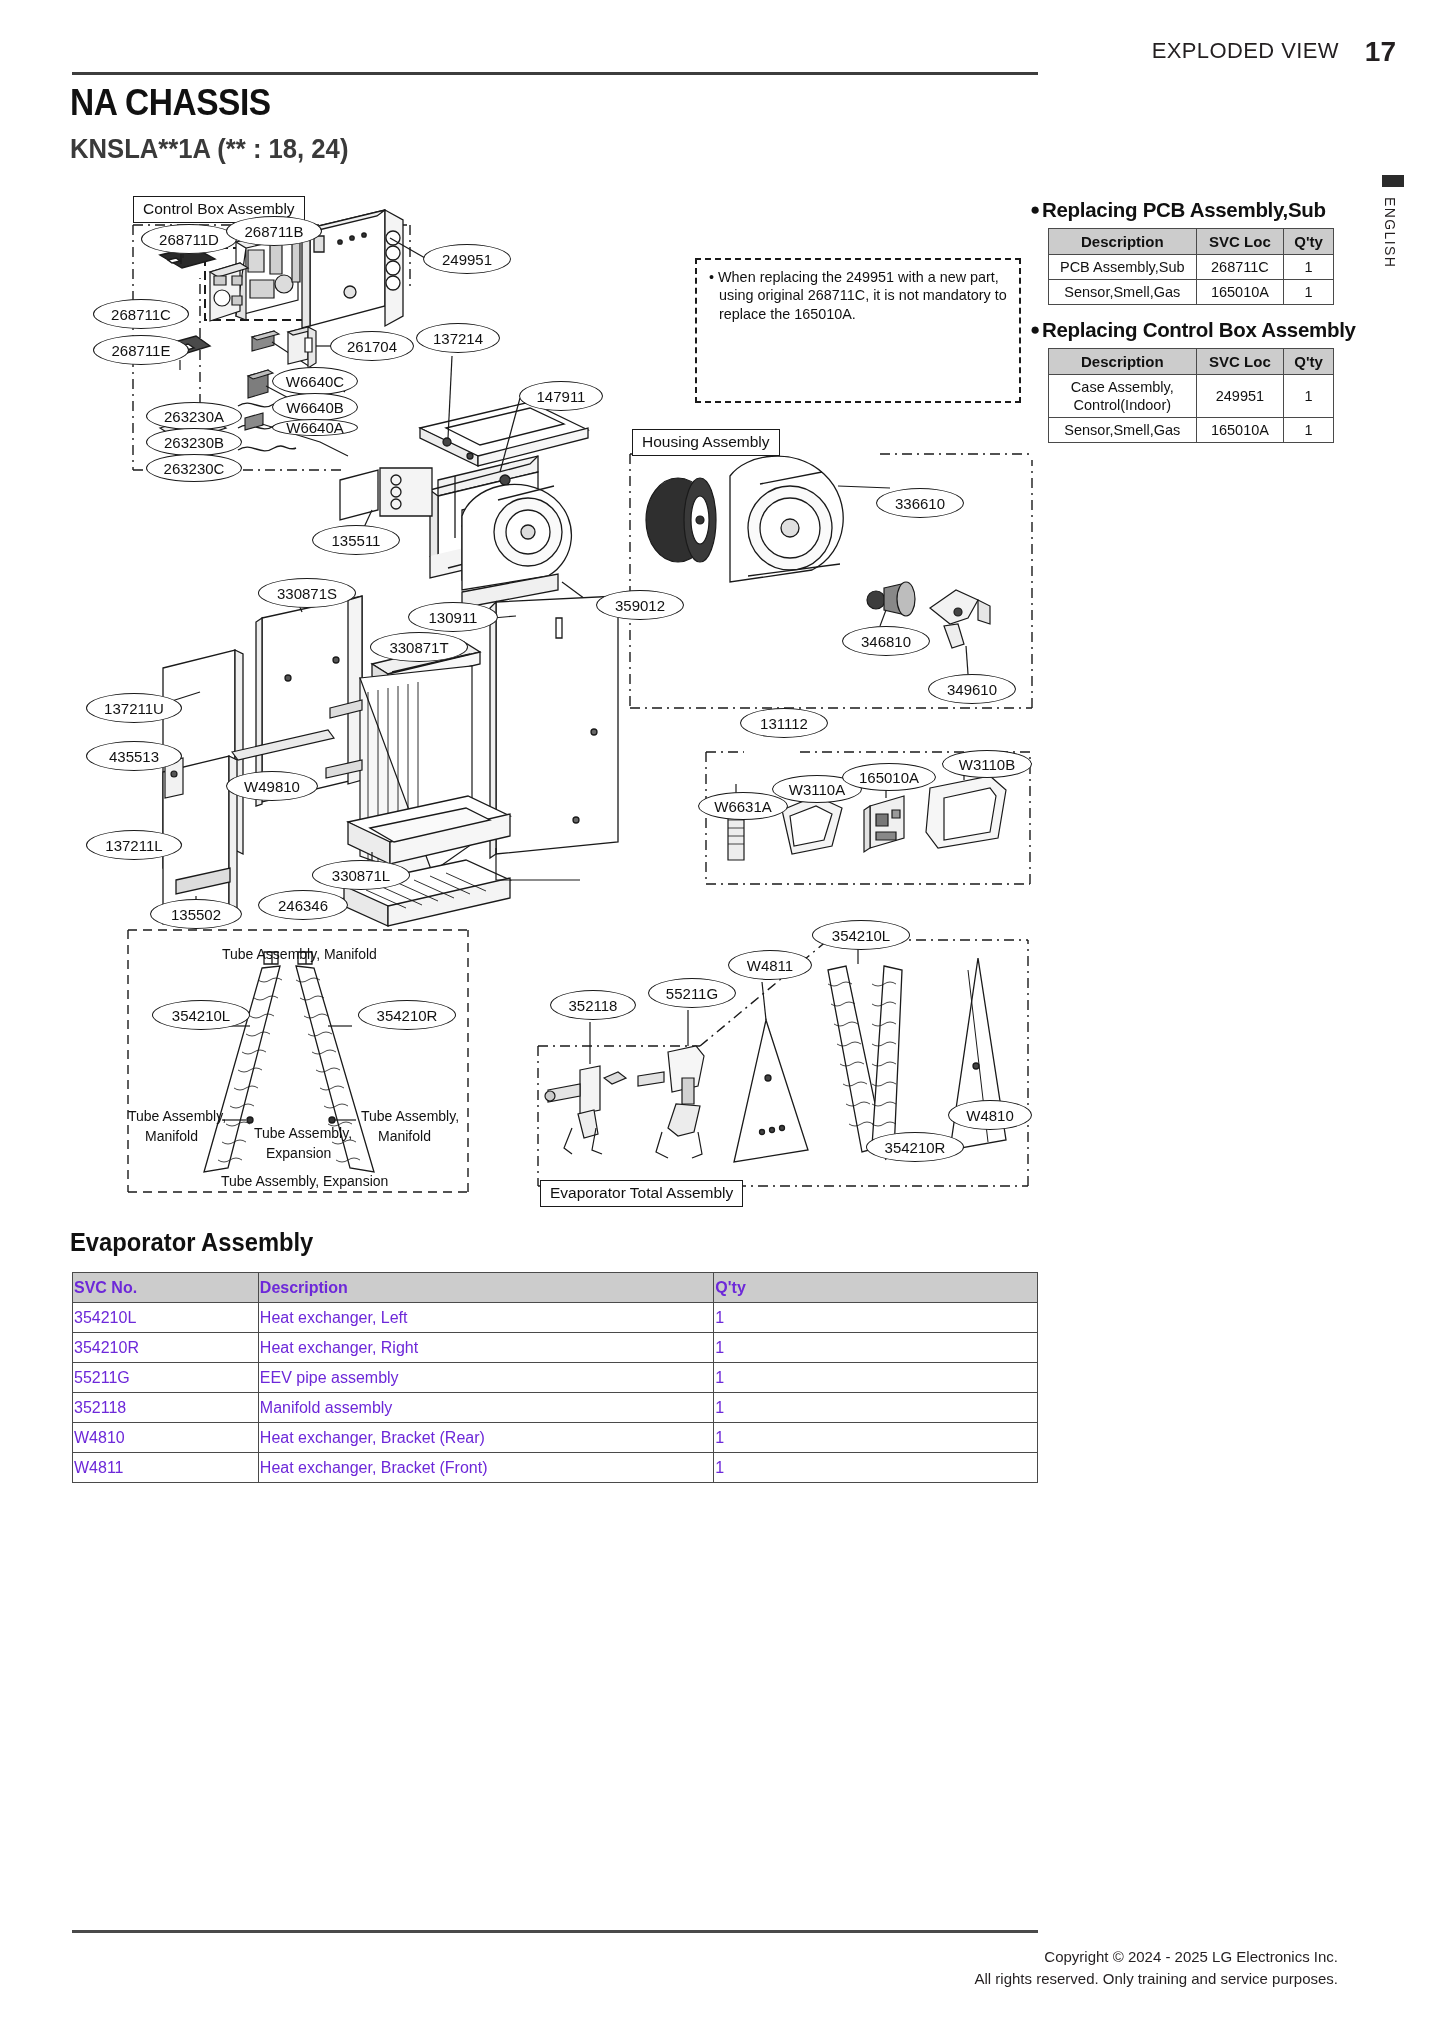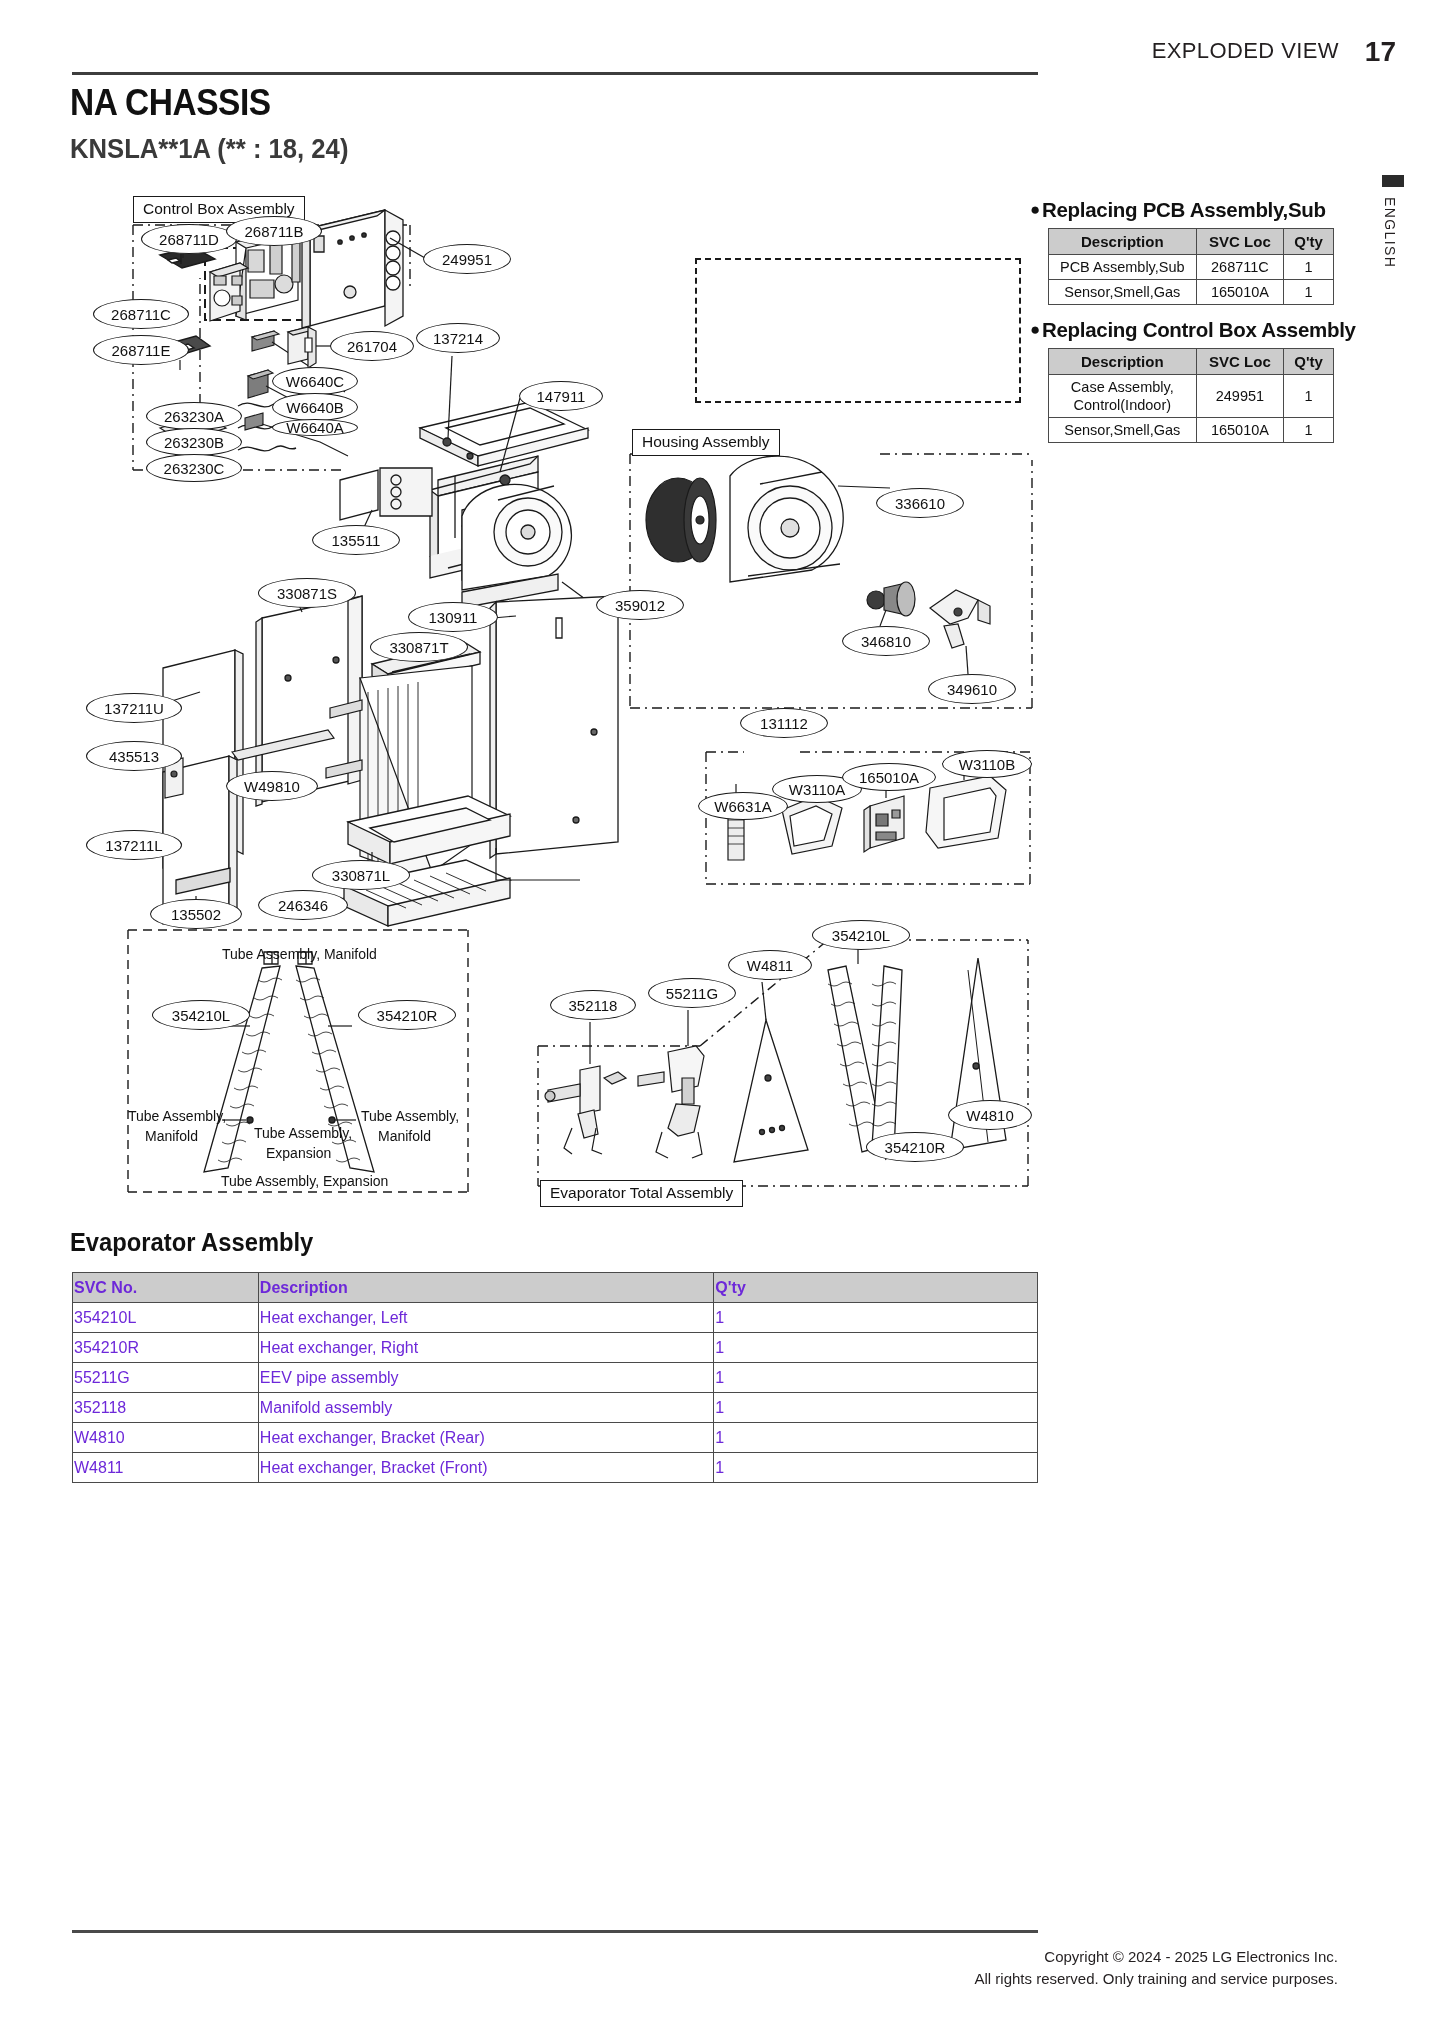"• When replacing the 249951" p { html: none -> <p>• When replacing the 249951 with a new part, using original 268711C, it is not mandatory to replace the 165010A.</p> }
